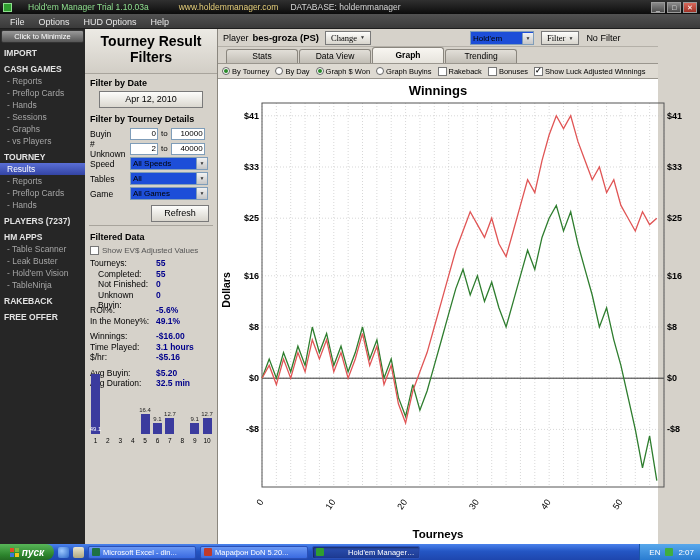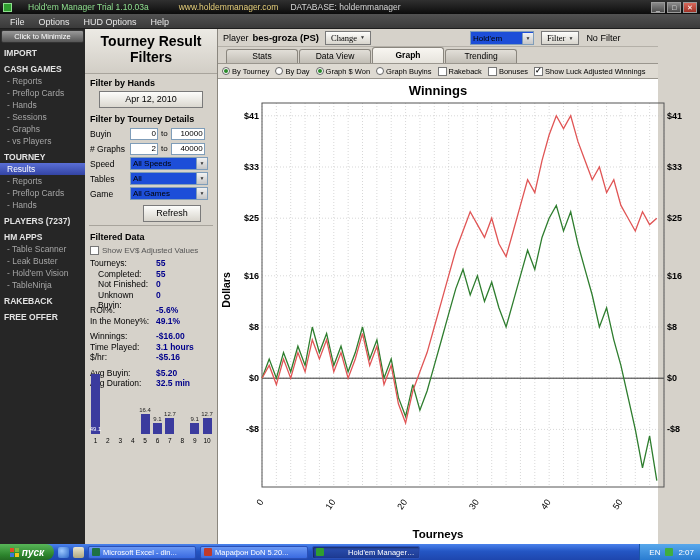"Filter by Hands" div.fp-section { text: Hands -> Date }
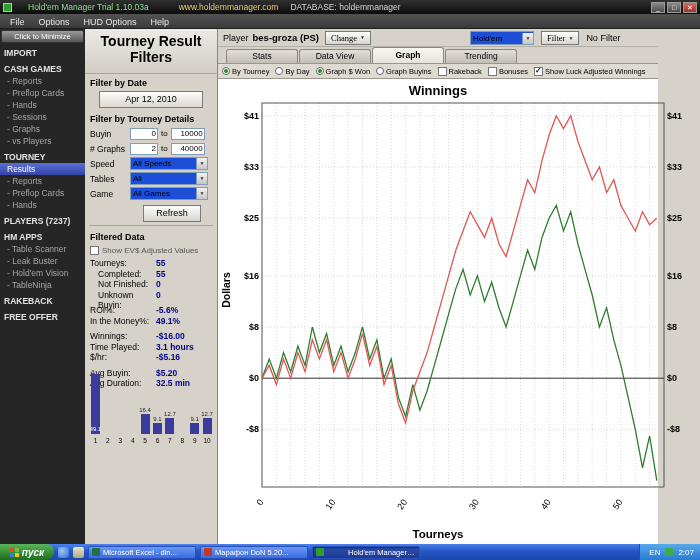"# Graphs" span.fp-label { text: Graphs -> Unknown }
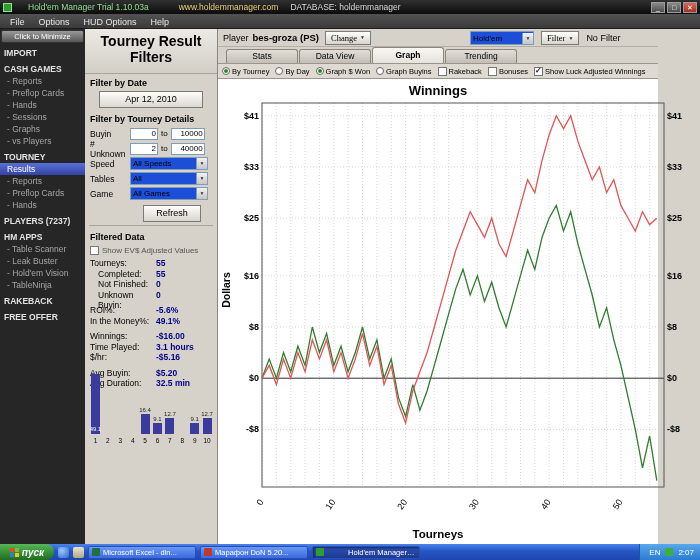"Refresh" .refresh-btn { margin: 4px 16px 3px auto -> 4px 8px 3px auto }
